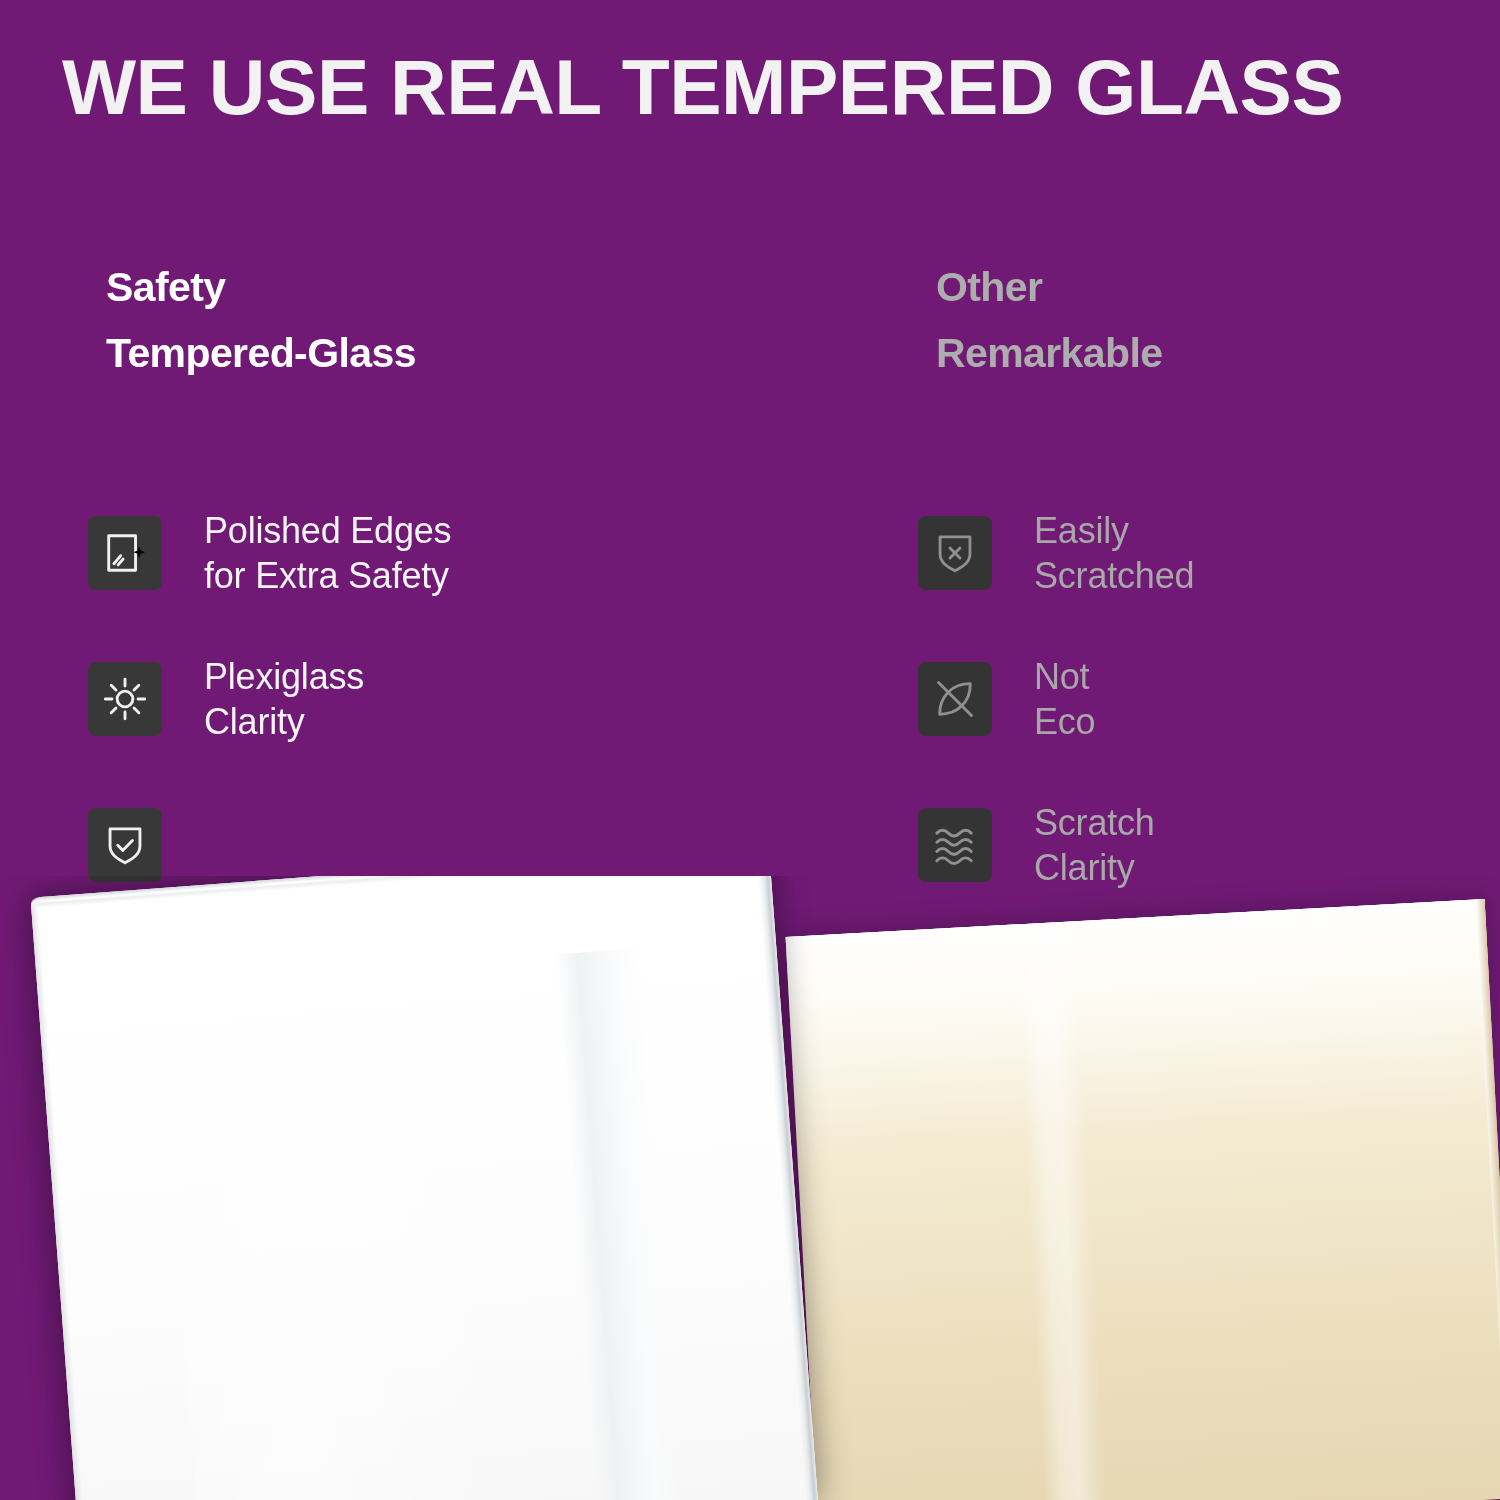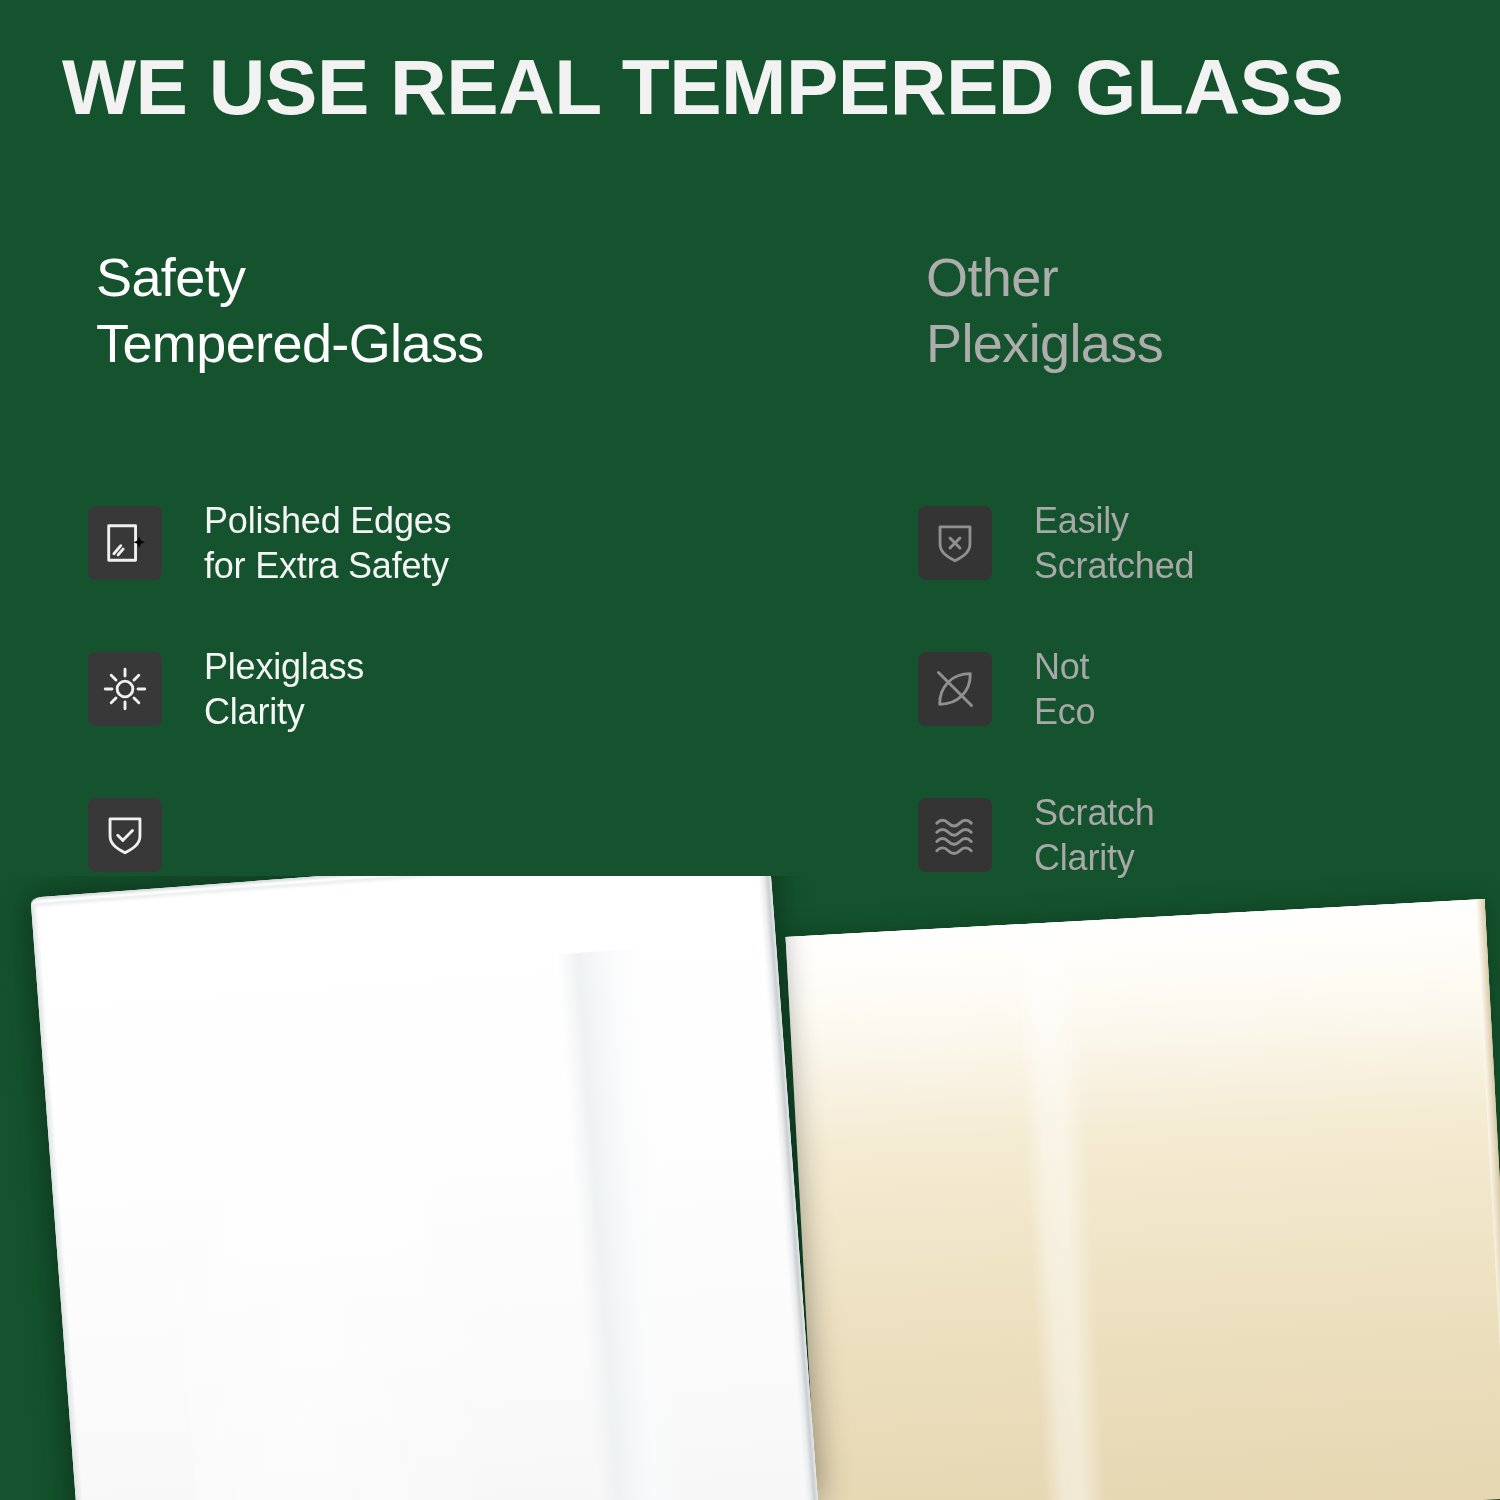"WE USE REAL TEMPERED GLASS" .stage { background: #14532d -> #701a75 }
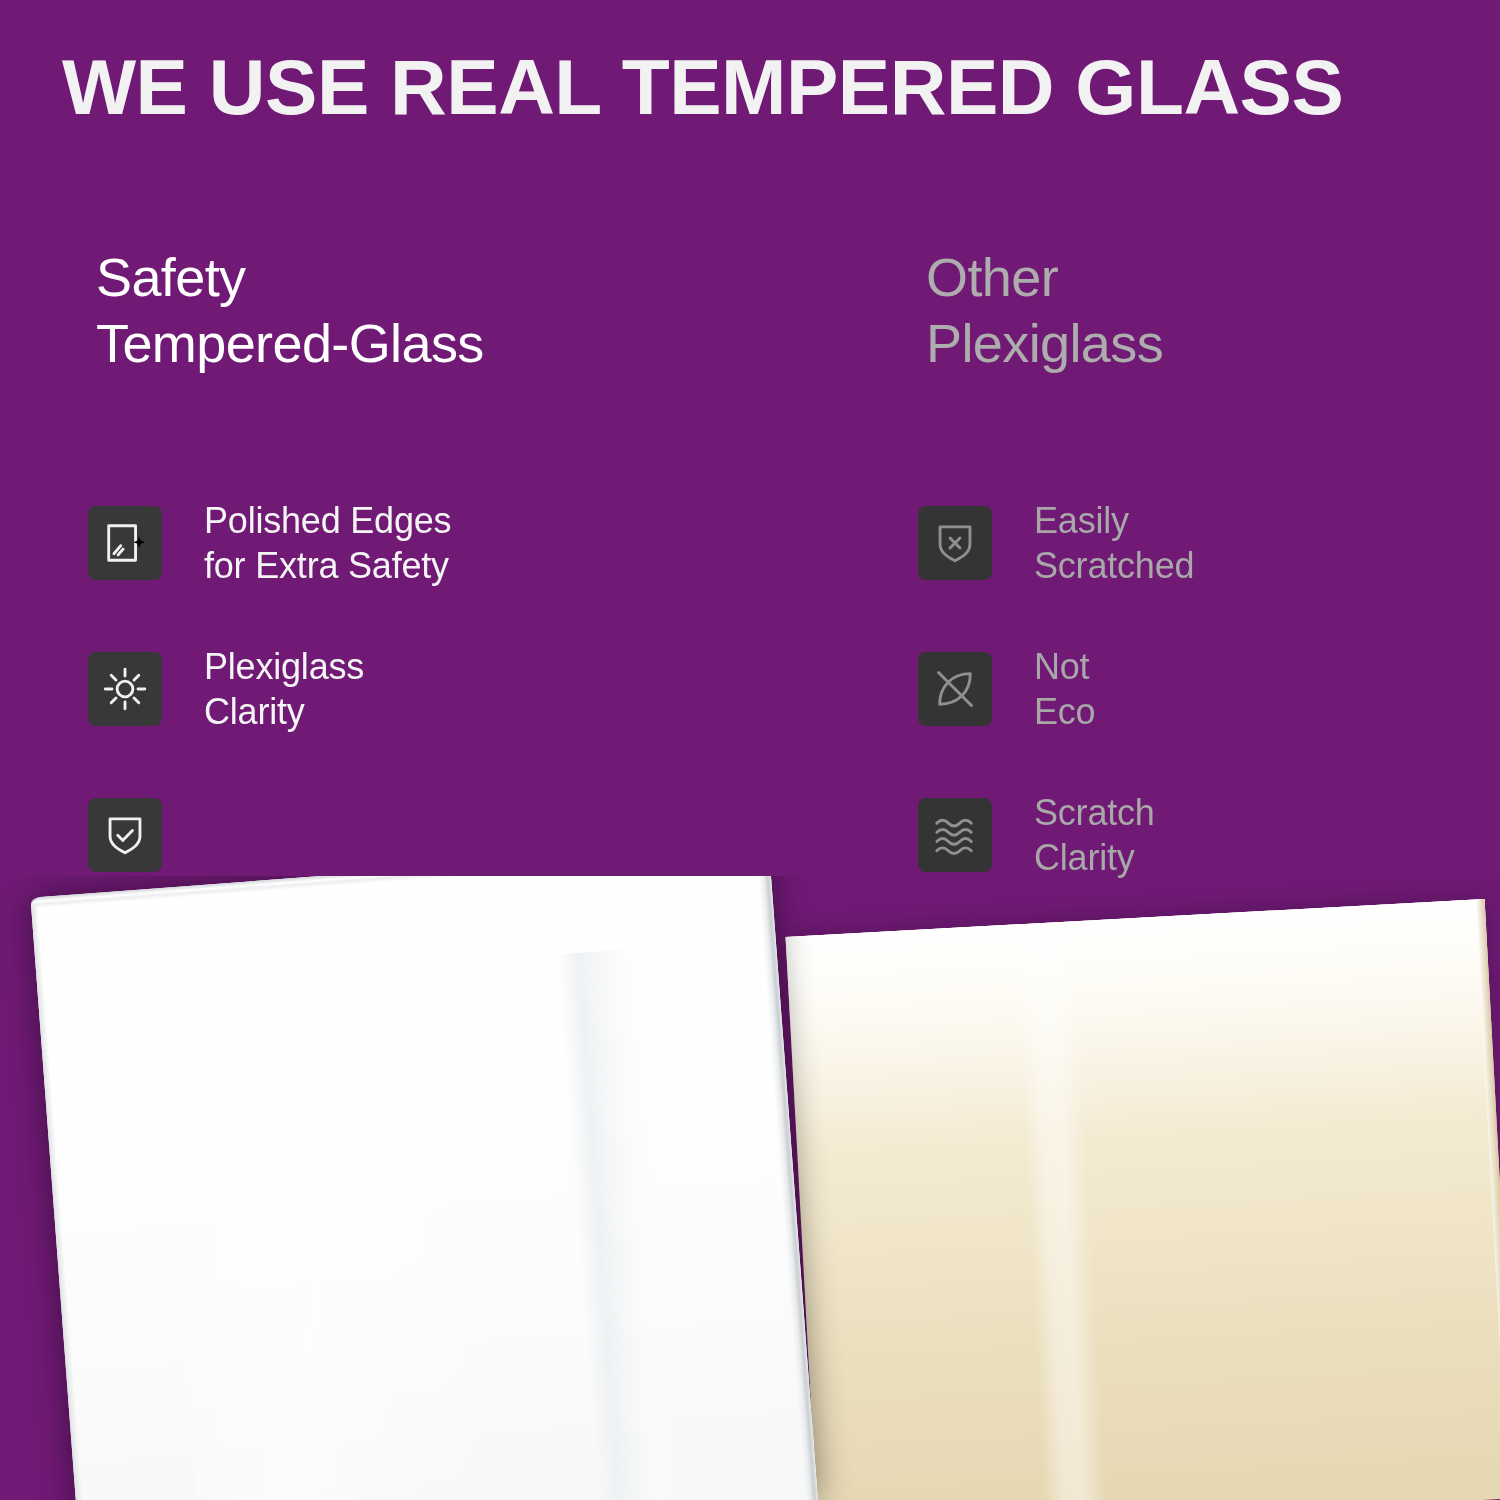"Safety" .col-heading { font-size: 54px -> 41px; font-weight: normal -> bold; margin: 8px -> 18px }
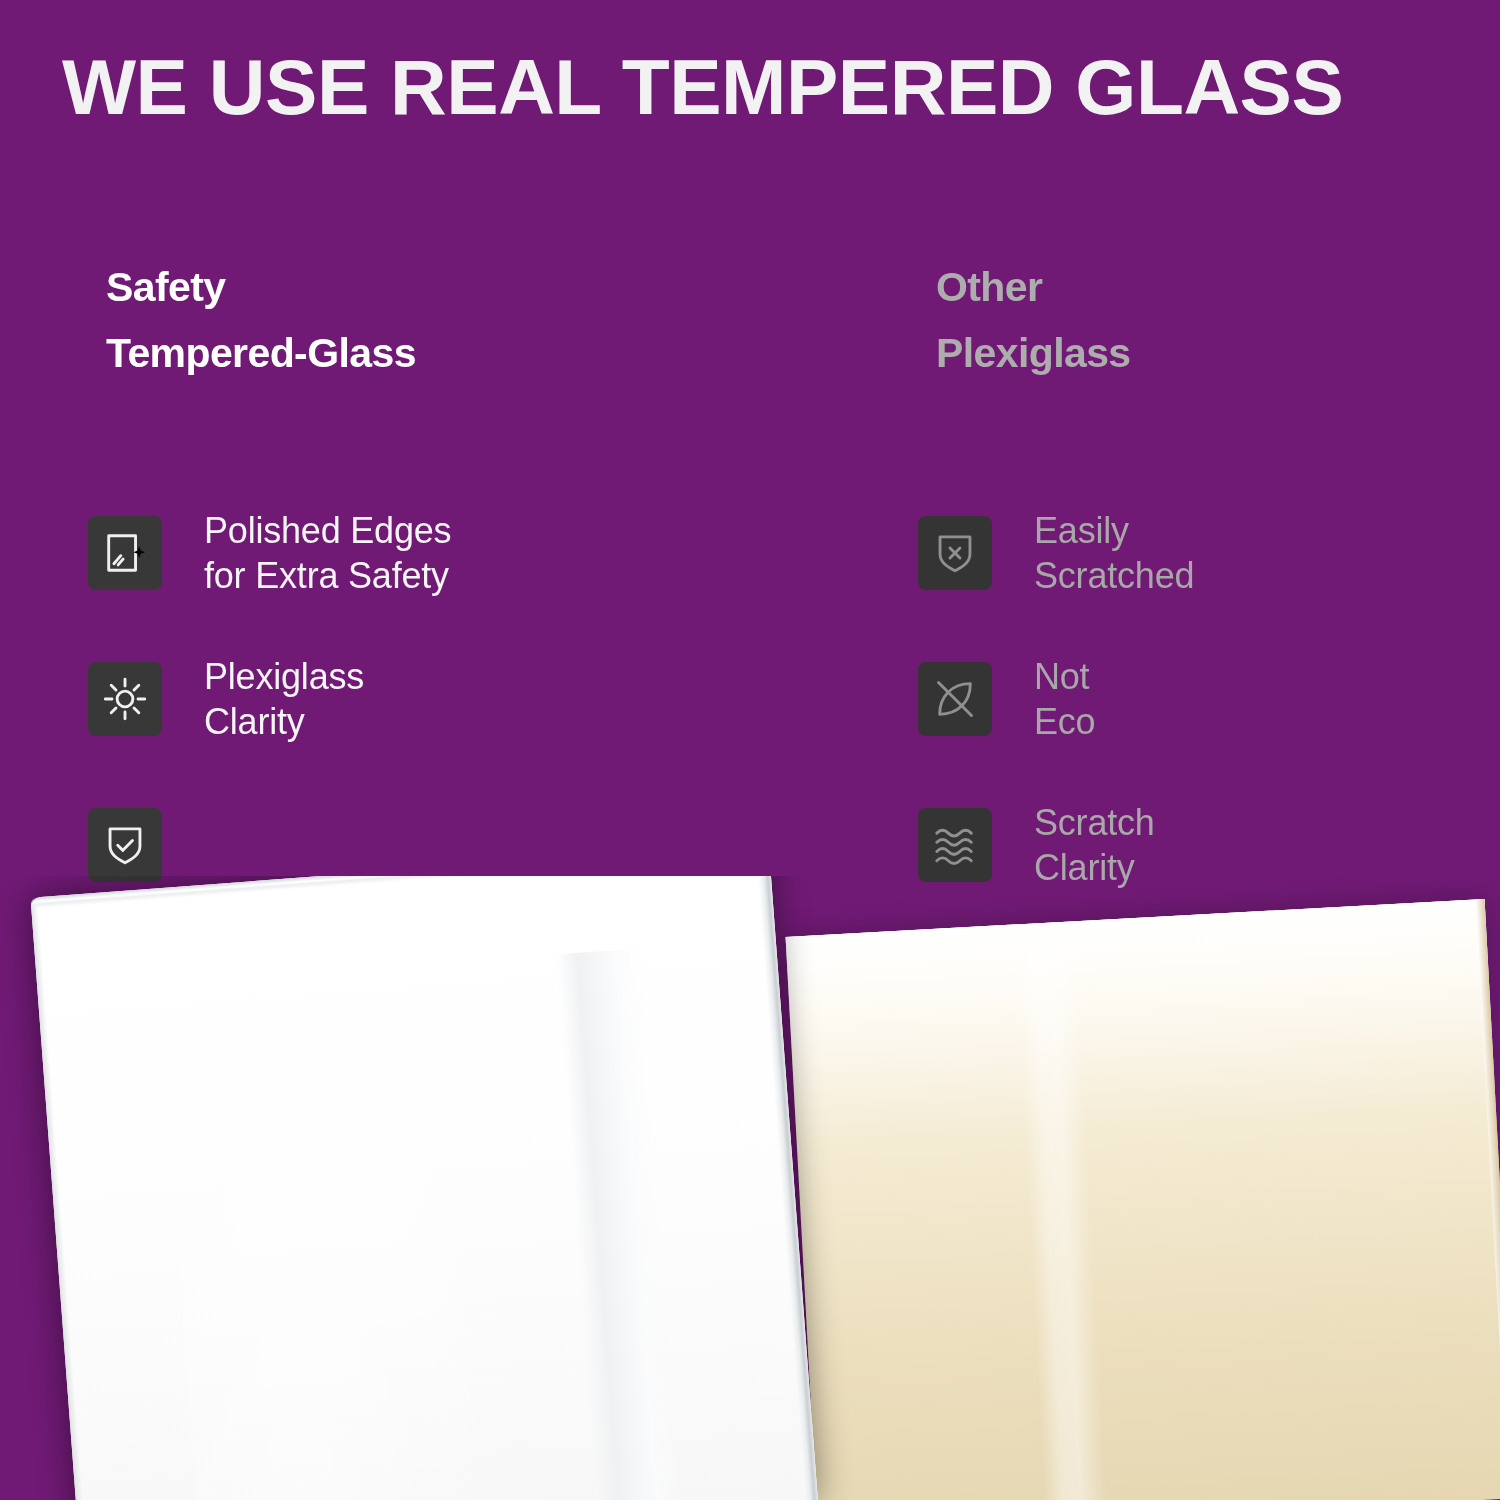"Other" div.col-heading { text: Plexiglass -> Remarkable }
